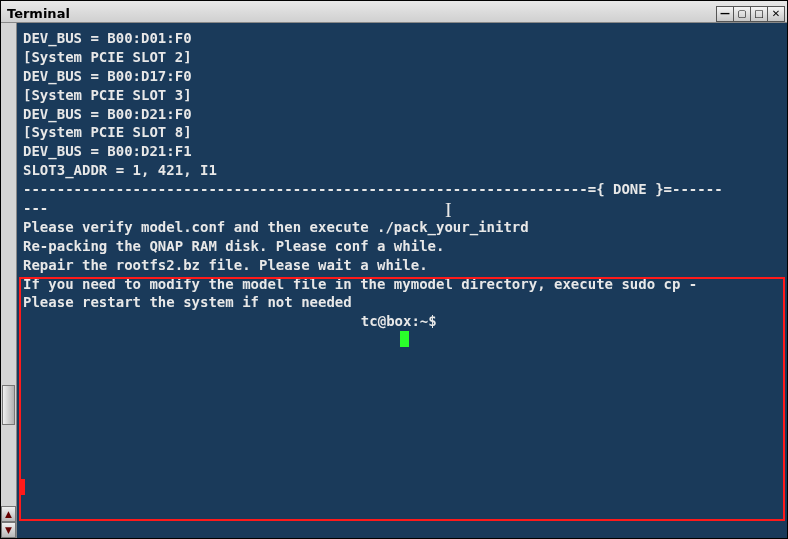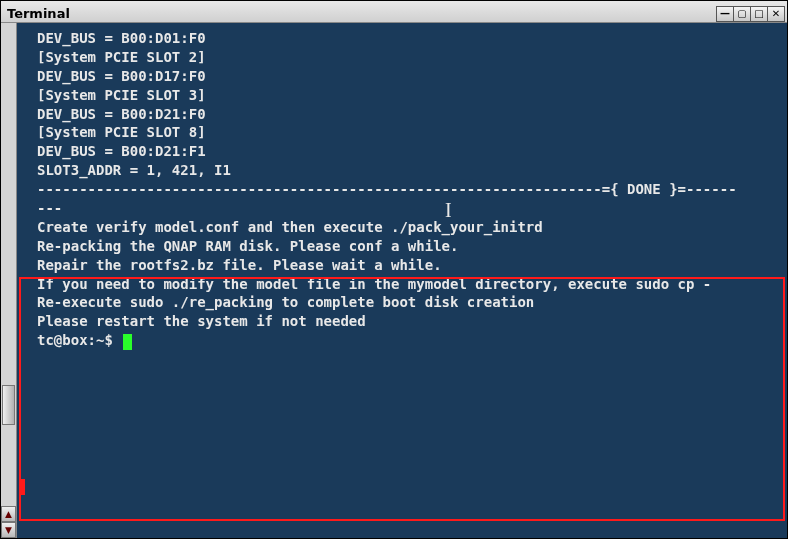"DEV_BUS = B00:D01:F0" .terminal { padding: 6px 4px 4px 20px -> 6px 4px 4px 6px }
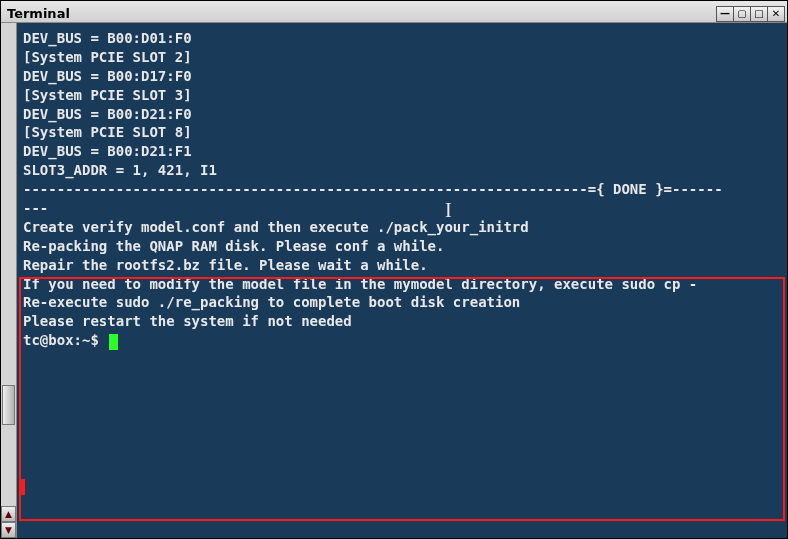"Create verify model.conf and then" div.line { text: Create -> Please }
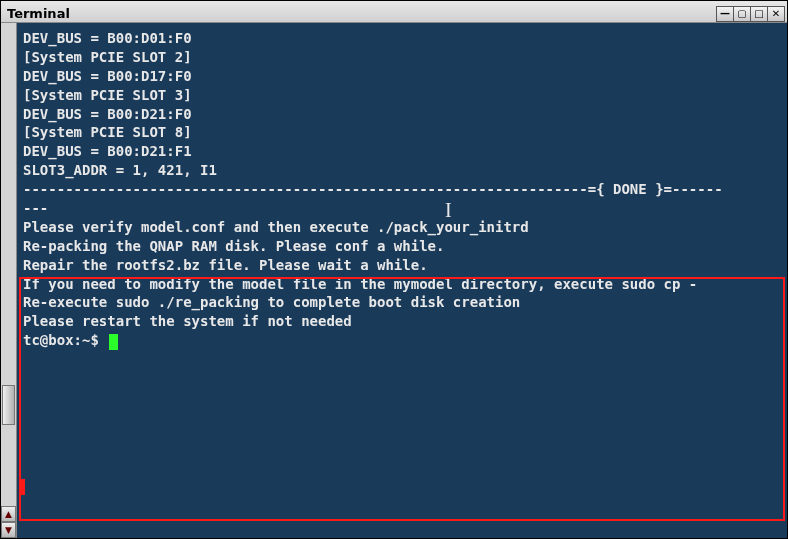"Re-execute sudo ./re_packing to complete" div.line { html: <div>Re-execute sudo ./re_packing to complete boot disk creation</div> -> none }
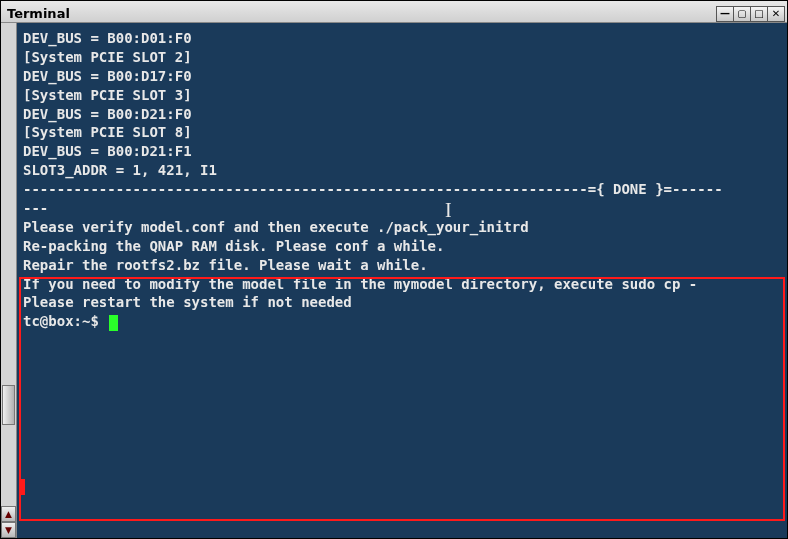"tc@box:~$" .prompt-line { align-items: flex-end -> center; flex-direction: none -> column }
